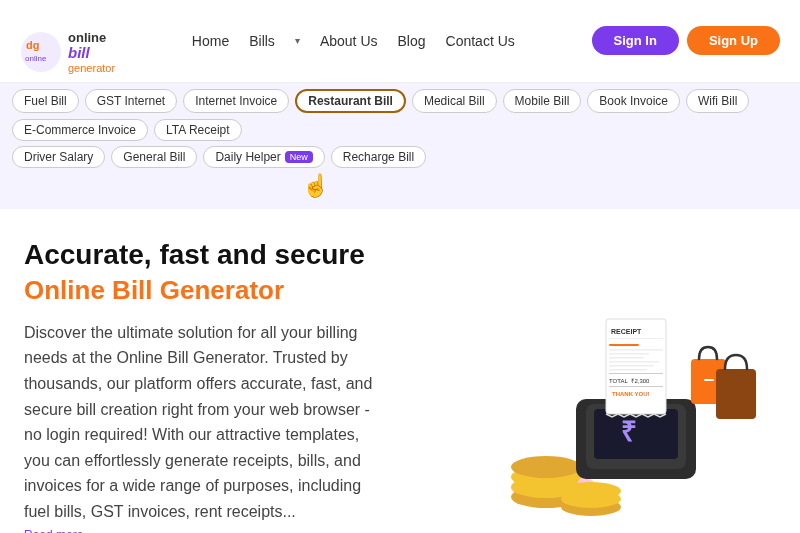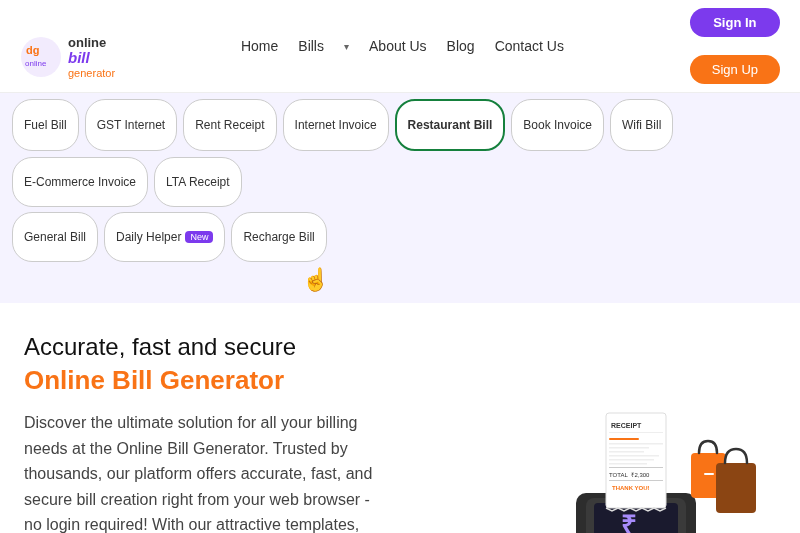"Sign In" .header-btns { flex-direction: column -> none; gap: 18px -> 8px }
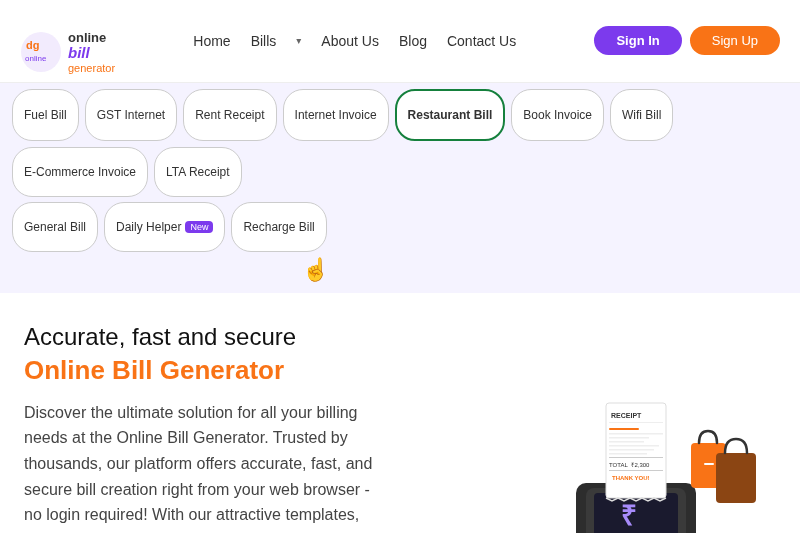"Sign Up" .btn-signup { font-weight: 400 -> 700 }
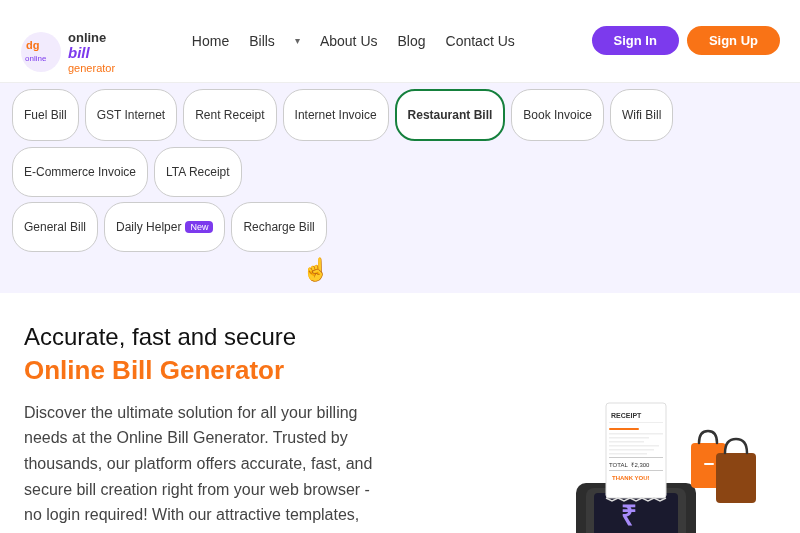"Fuel Bill" .tag { padding: 17px 11px -> 3px 11px }
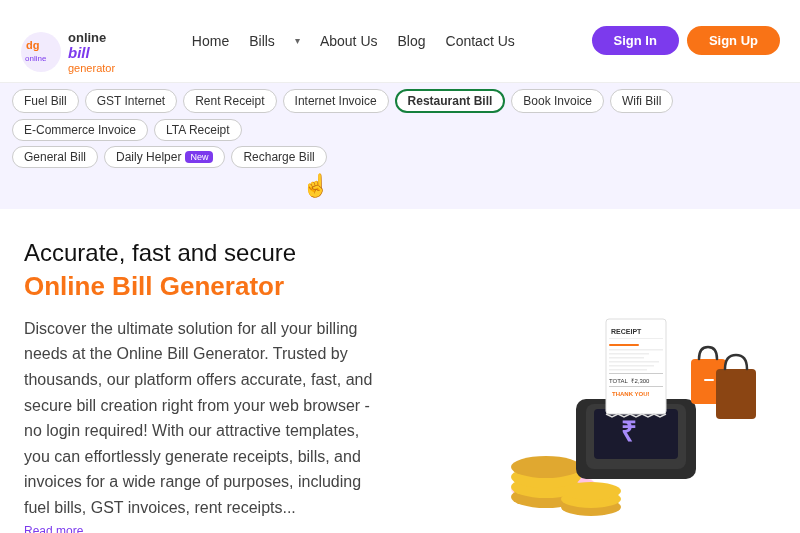"Rent Receipt" span.tag { html: <span>Rent Receipt</span> -> none }
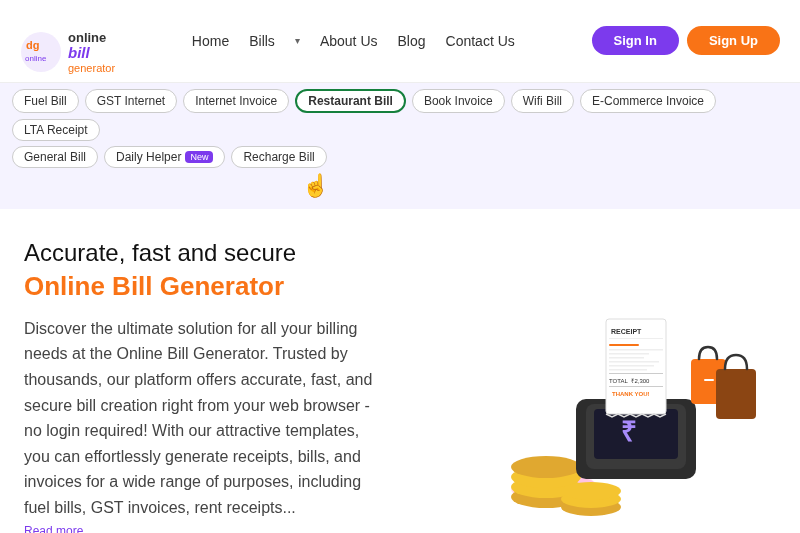"Restaurant Bill" .tag.active { border: 2px solid #15803d -> 2px solid #a16207 }
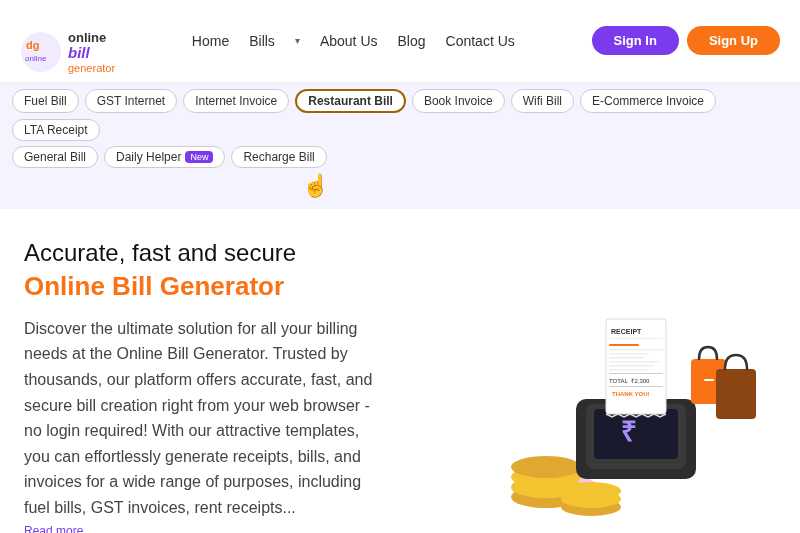"Medical Bill" span.tag { html: none -> <span>Medical Bill</span> }
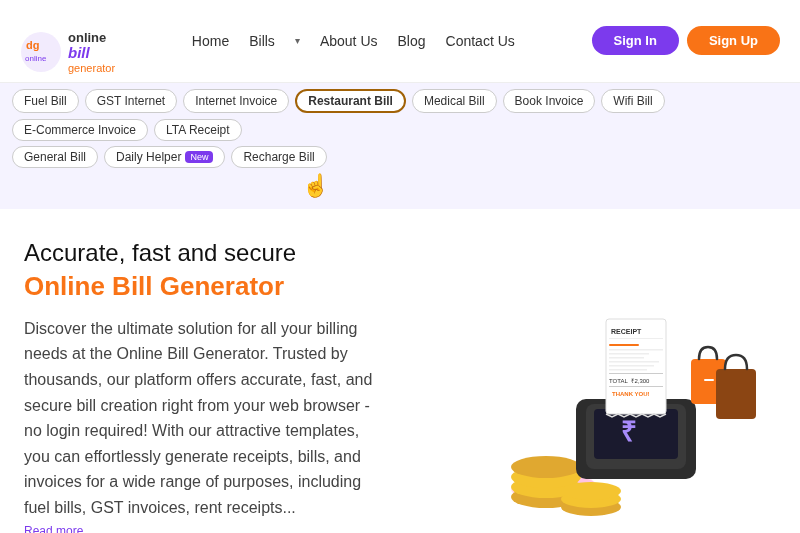"Mobile Bill" span.tag { html: none -> <span>Mobile Bill</span> }
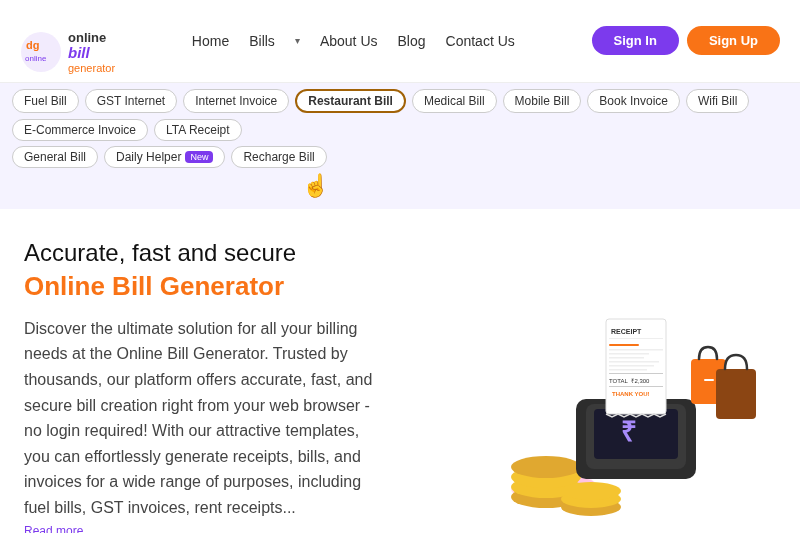"Driver Salary" span.tag { html: none -> <span>Driver Salary</span> }
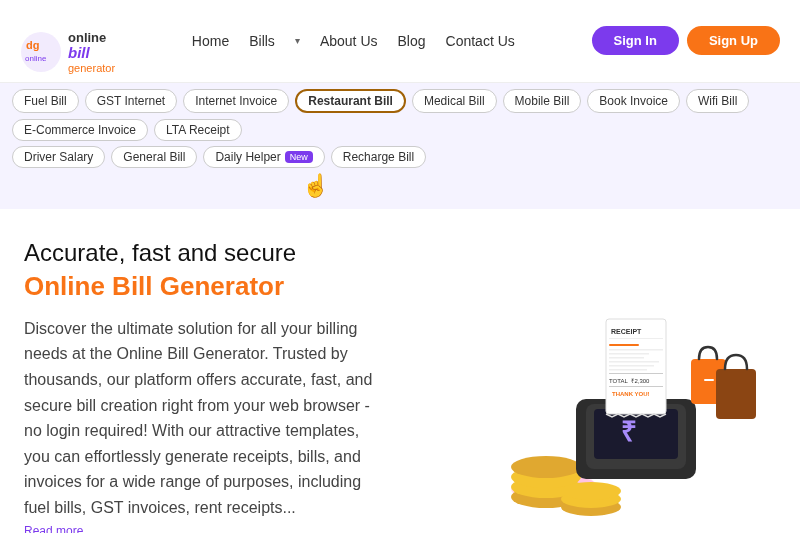"Accurate, fast and secure" .hero-left h1 { font-size: 24px -> 28px; font-weight: 400 -> 700 }
